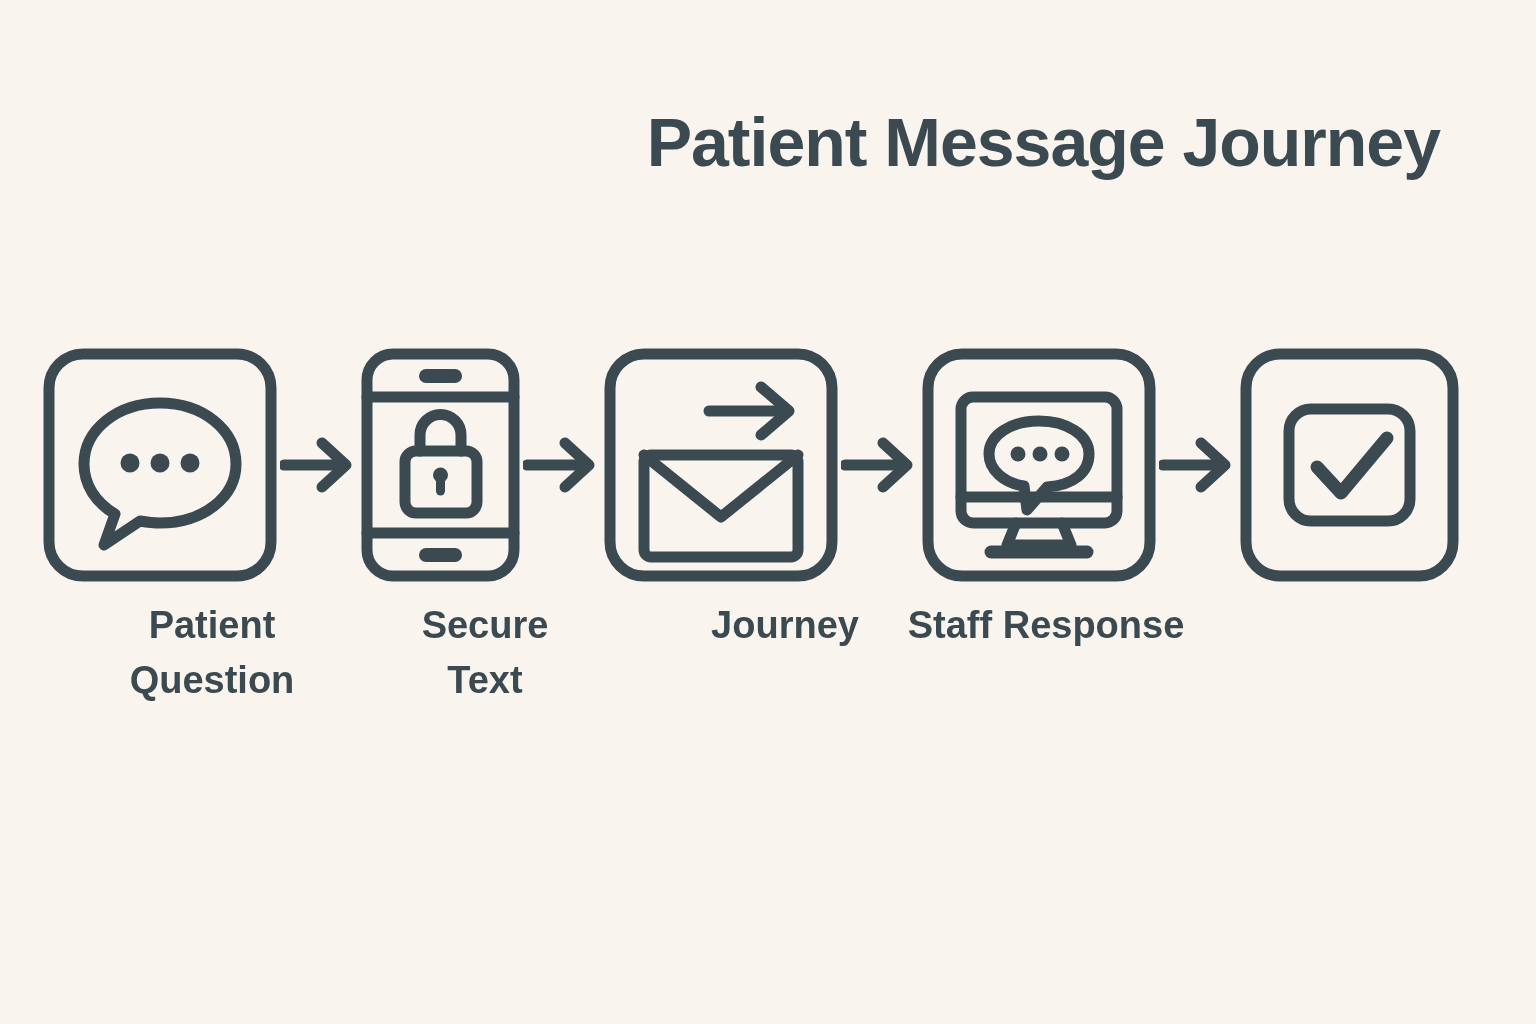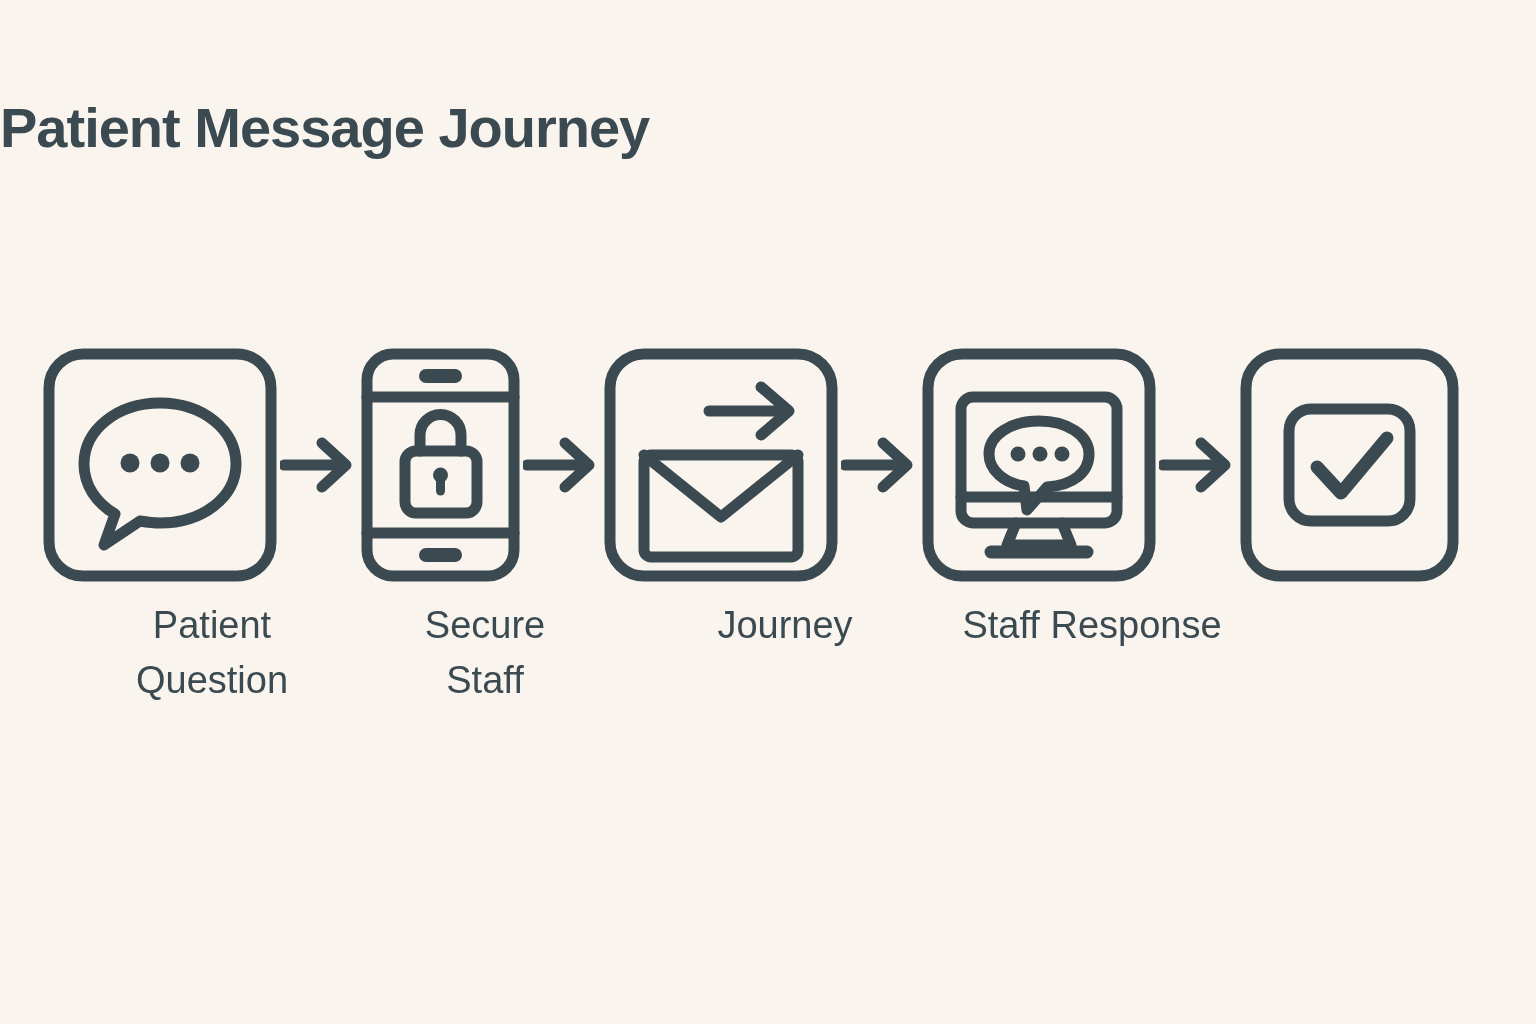"Patient Message Journey" .title { font-size: 56px -> 68px; text-align: left -> right; top: 100px -> 108px }
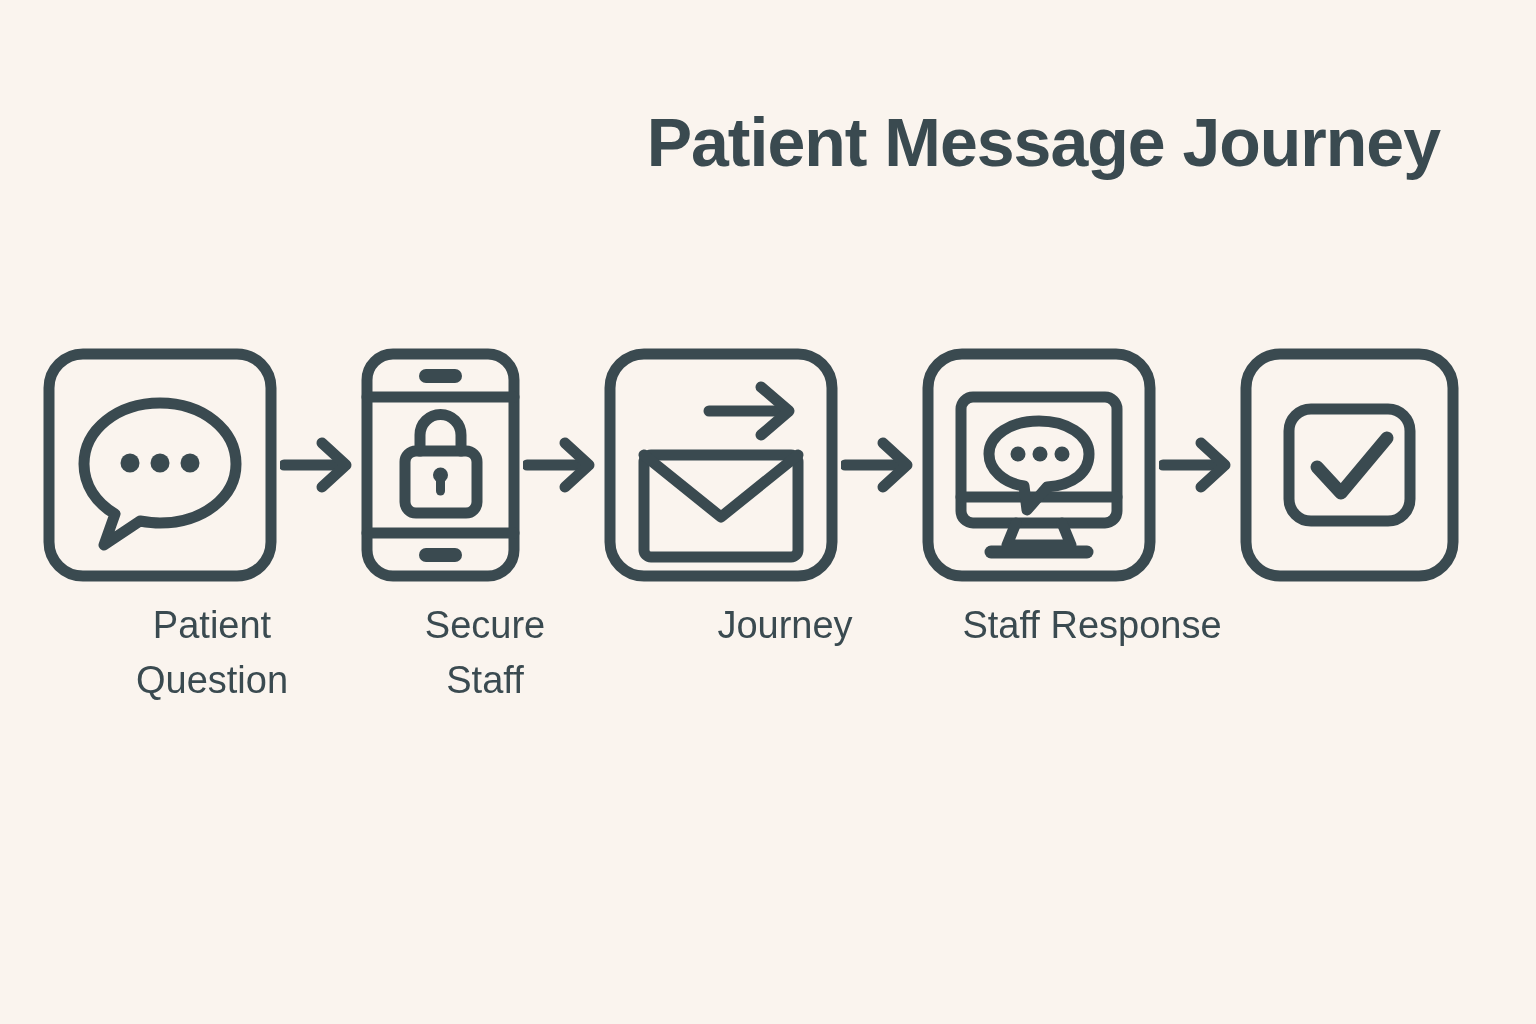"Patient" .label { font-weight: 400 -> 700 }
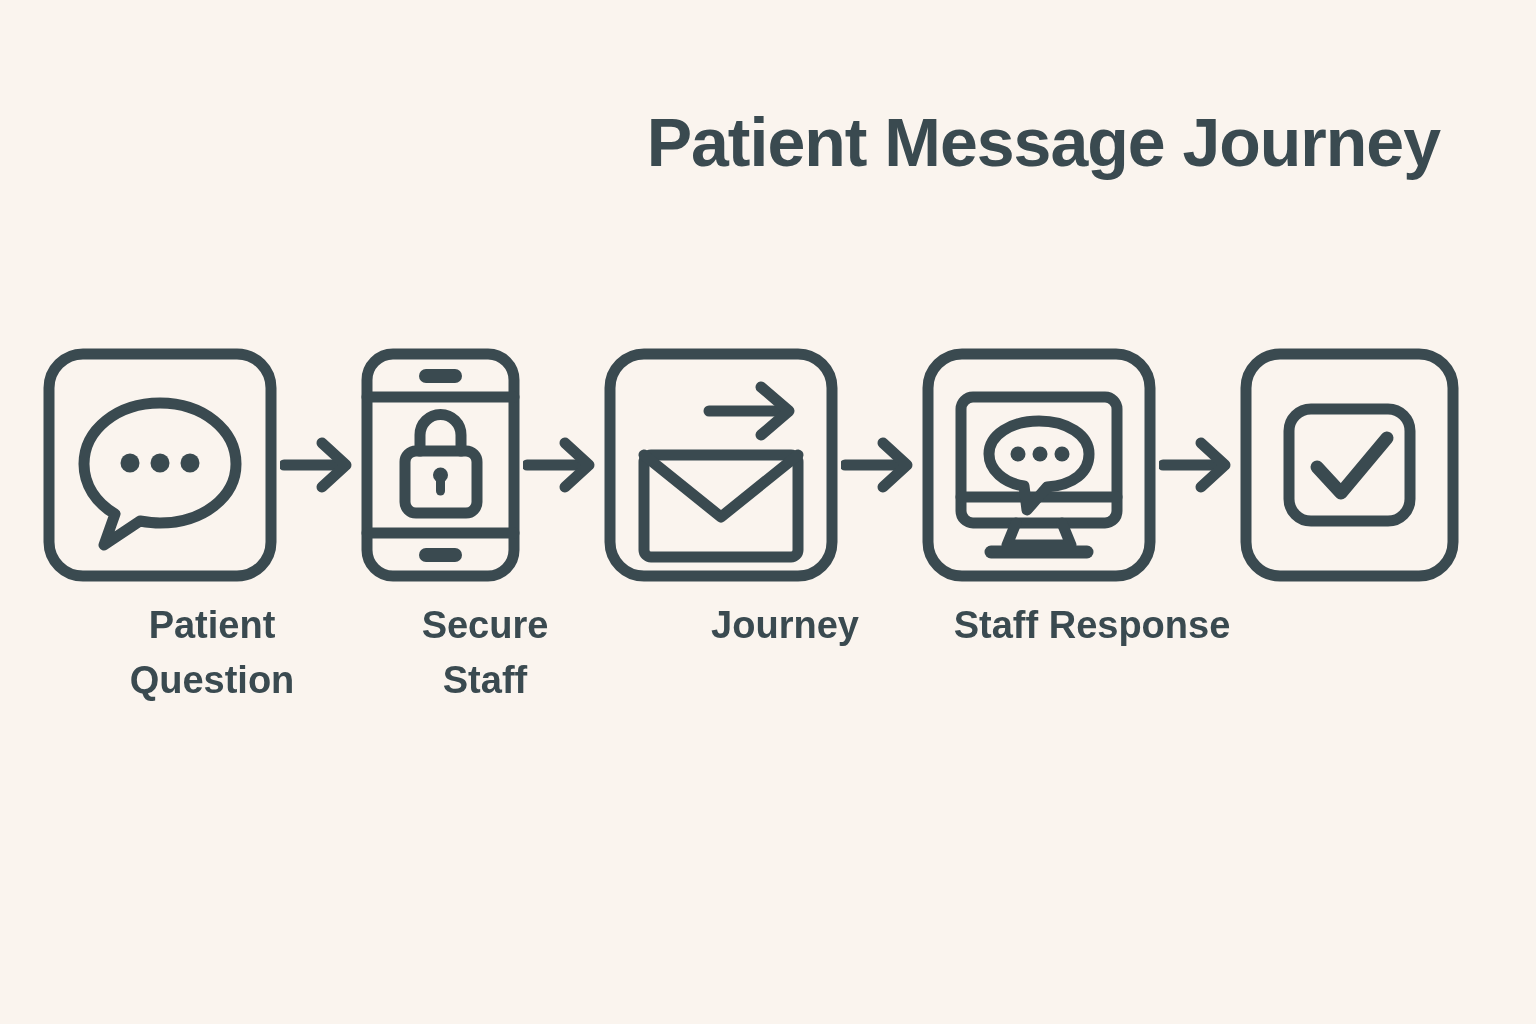"Secure" div.label { text: Staff -> Text }
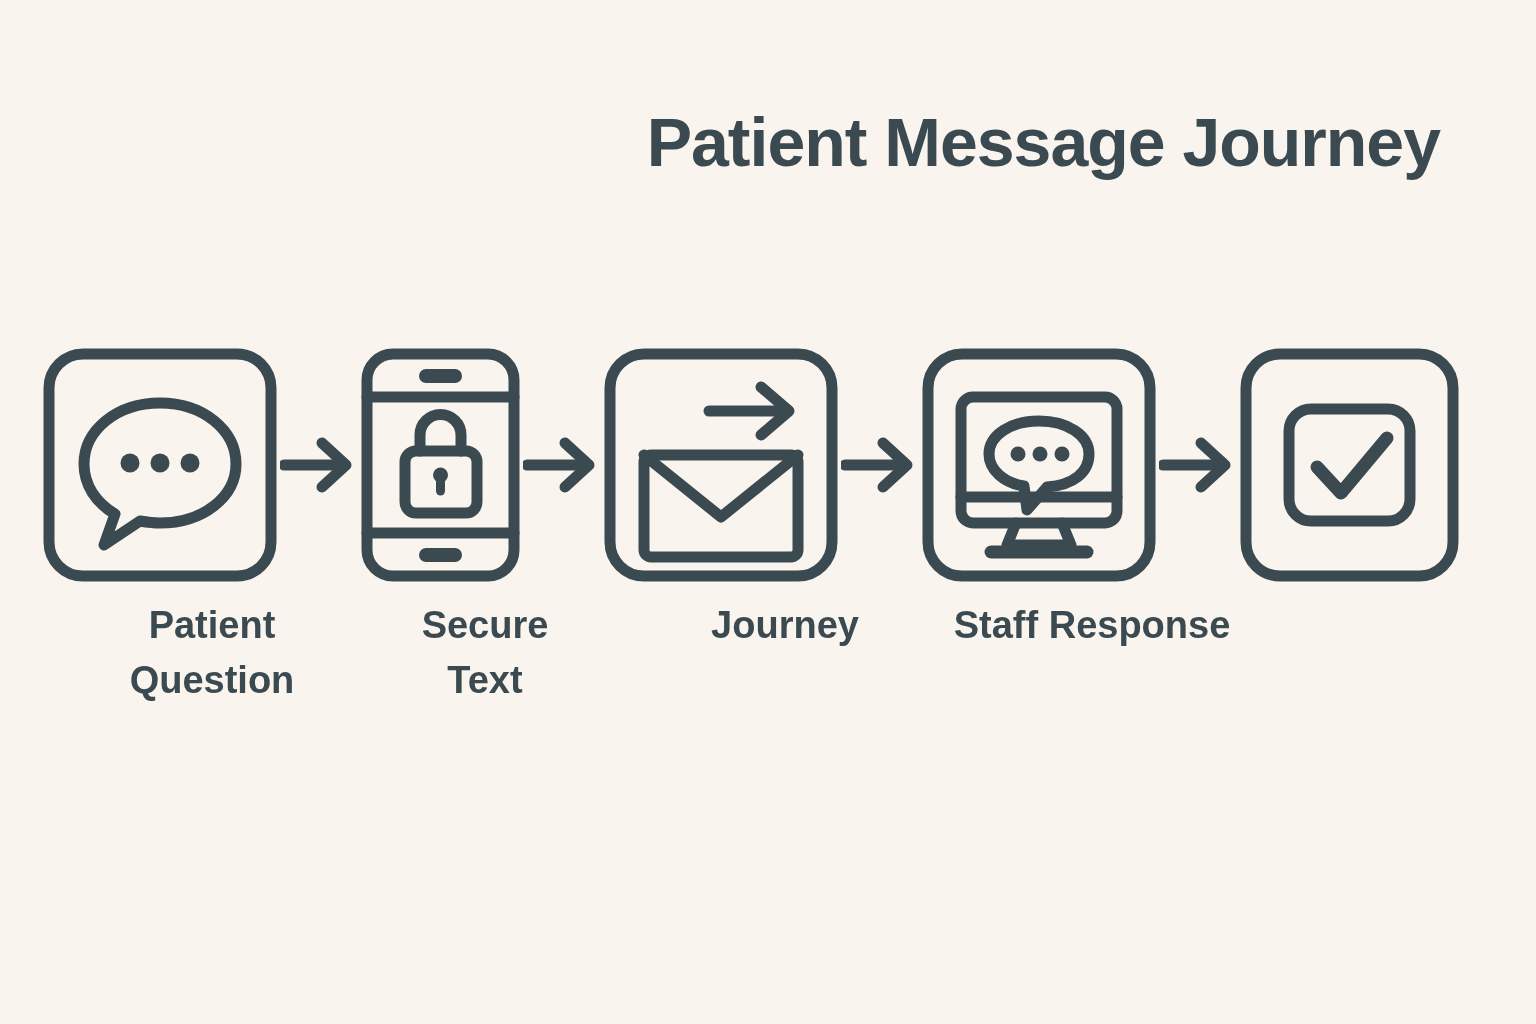"Staff Response" .label-3 { left: 867px -> 821px }
